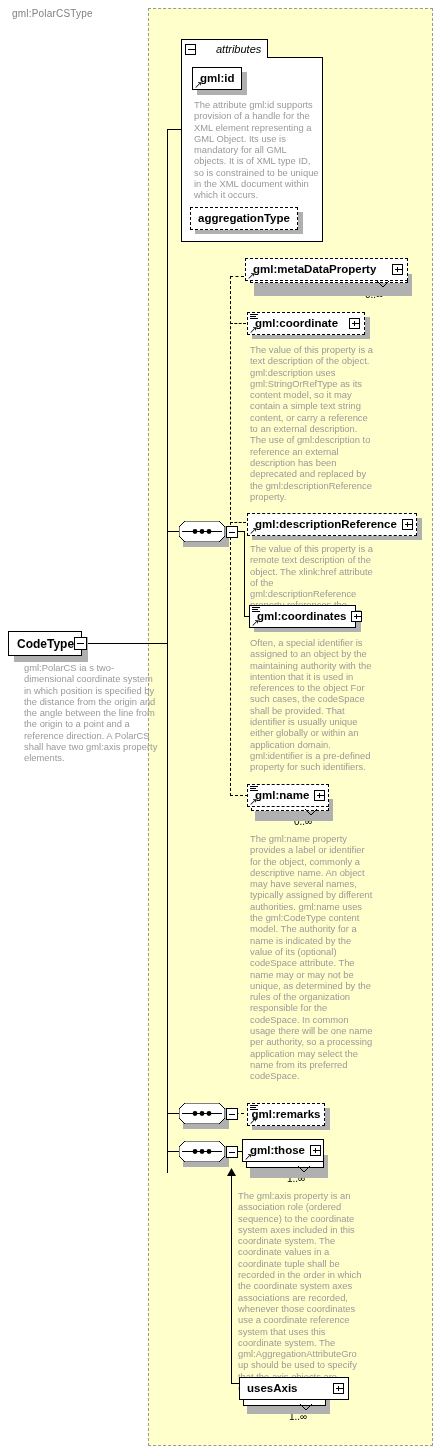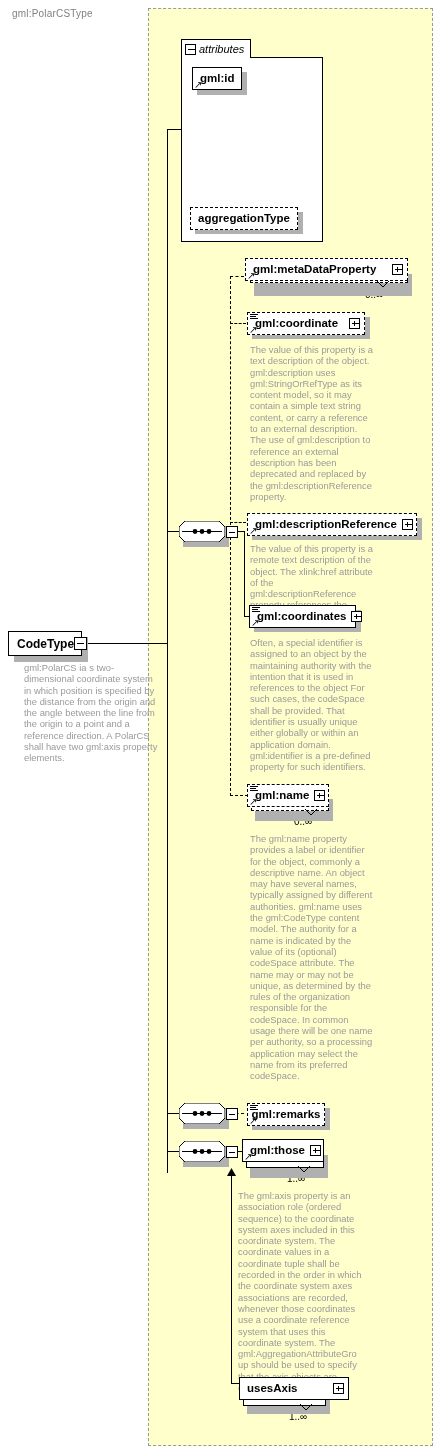"attributes" .attrs-tab { gap: 3px -> 20px }
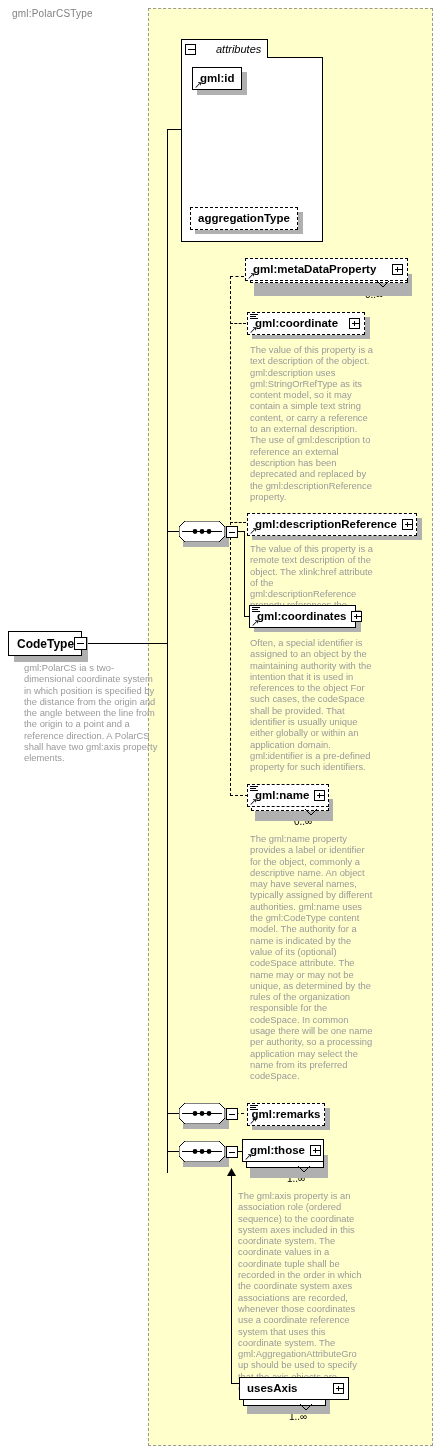"The attribute gml:id supports provision" div.doc { html: none -> <div>The attribute gml:id supports provision of a handle for the XML element representing a GML Object. Its use is mandatory for all GML objects. It is of XML type ID, so is constrained to be unique in the XML document within which it occurs.</div> }
